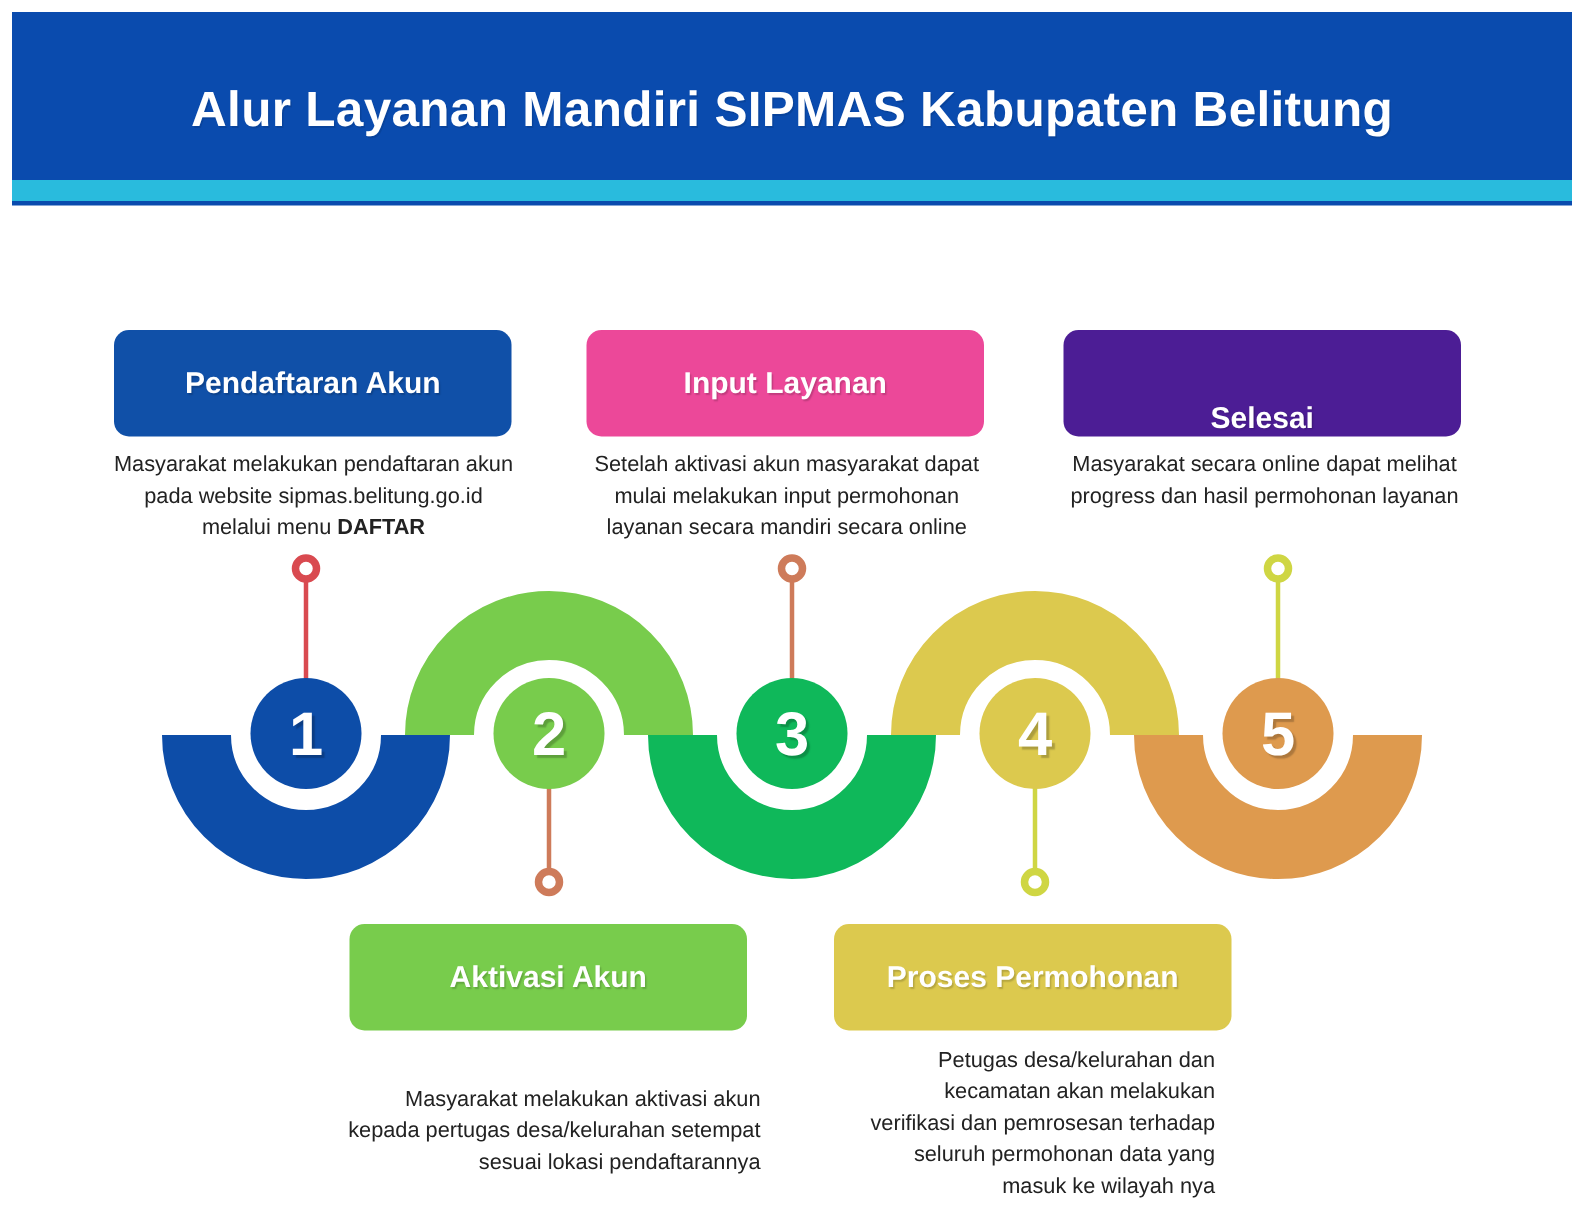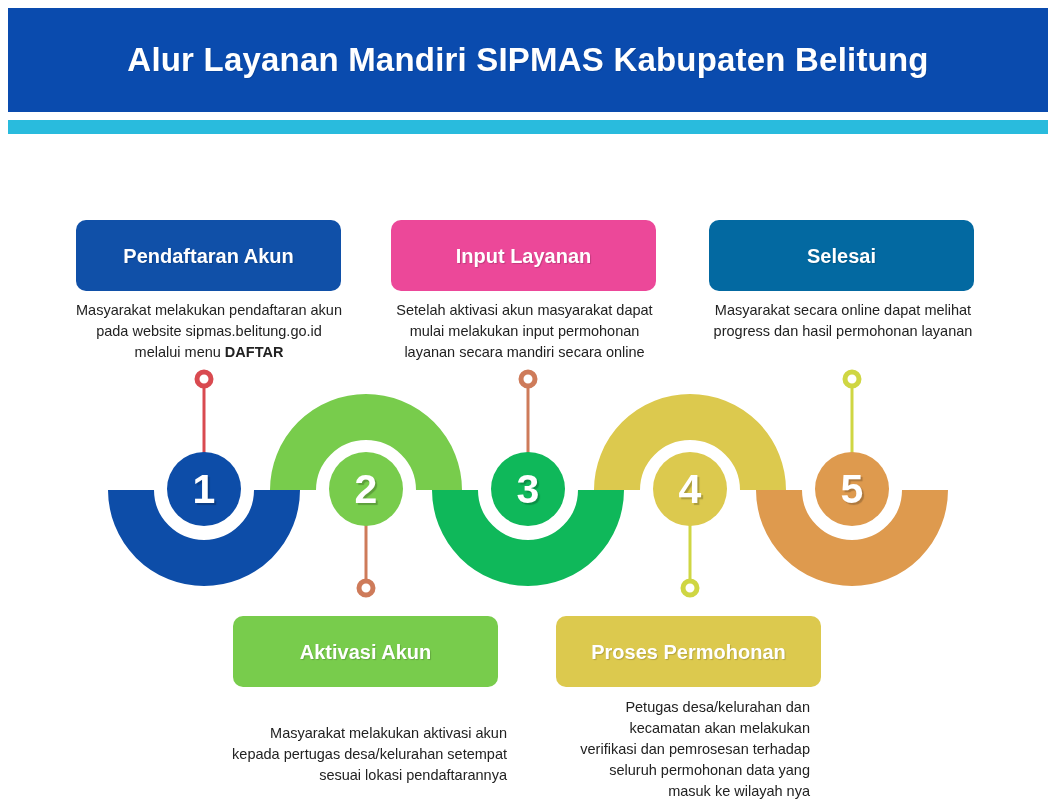"Alur Layanan Mandiri SIPMAS Kabupaten" .header-bar { height: 104px -> 129px }
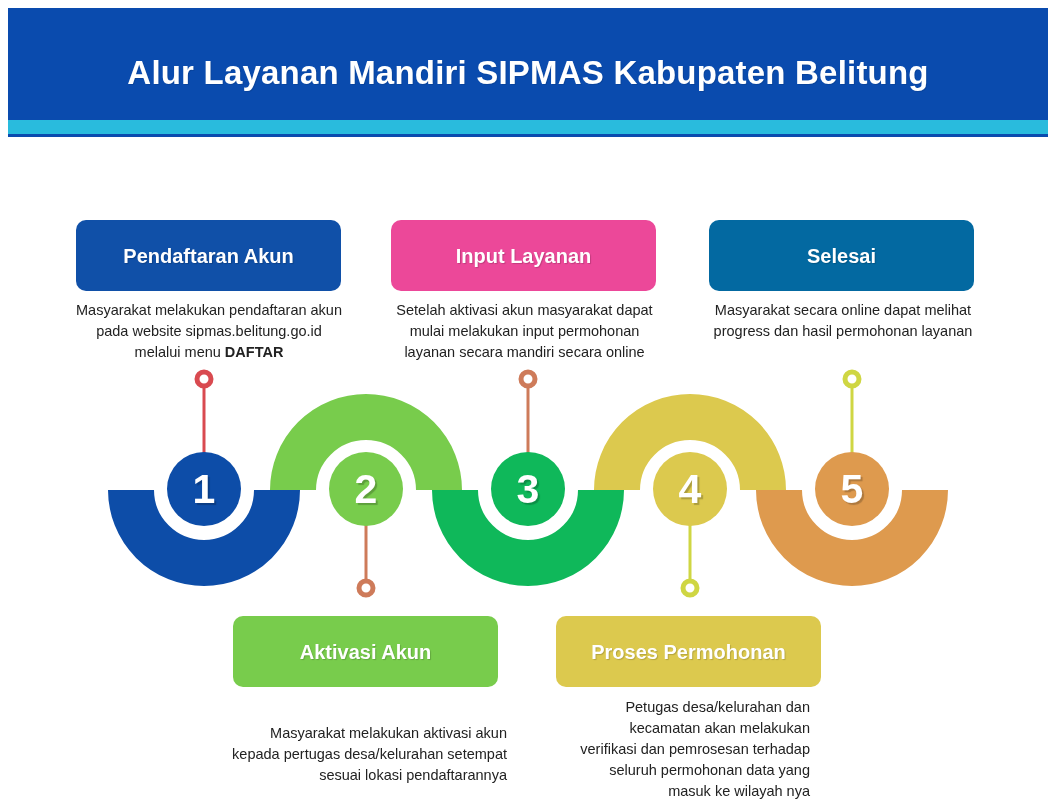"Selesai" div.pill { align-items: none -> flex-end; background: #0369a1 -> #4c1d95 }
